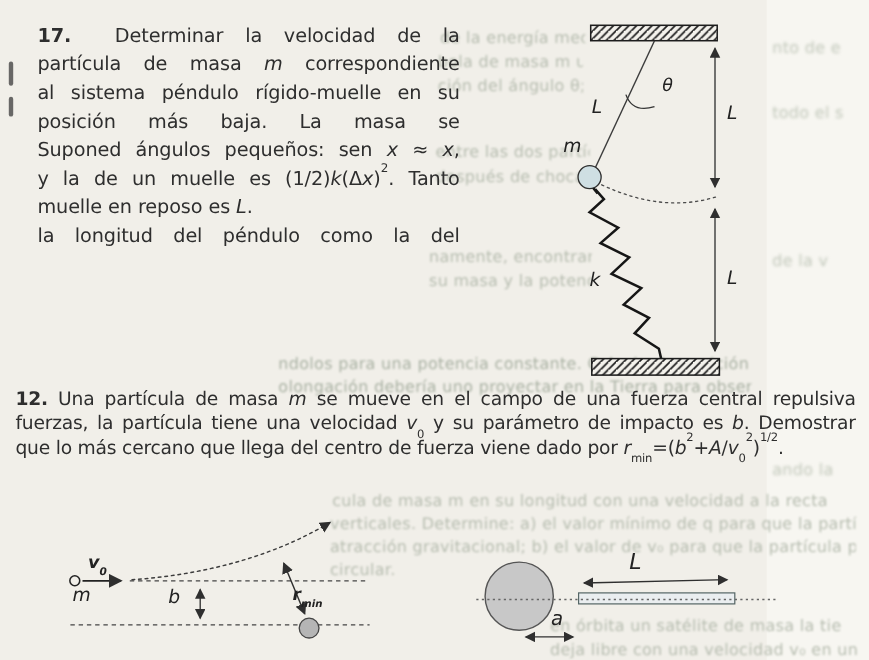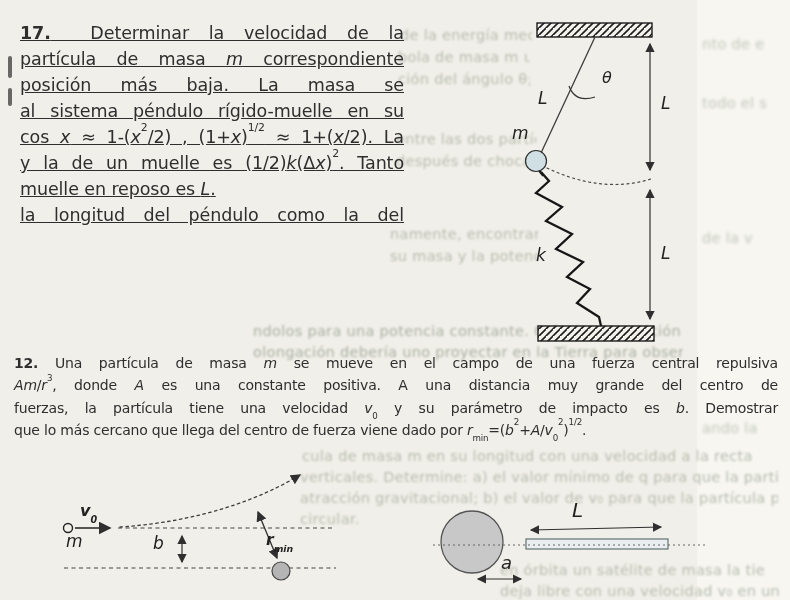"17. Determinar la velocidad de" .p17 { left: 20px -> 34px; text-decoration: underline -> none }
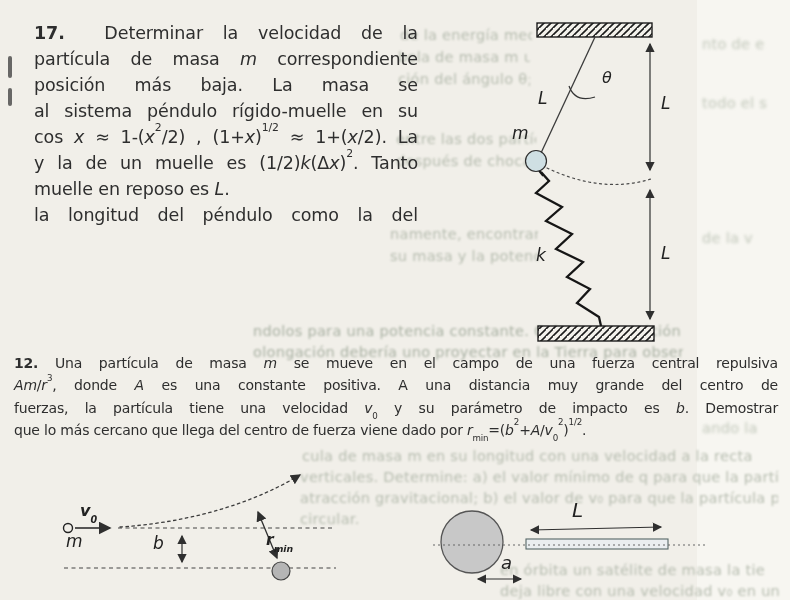"posición más baja. La masa" div.jline { order: before "al sistema péndulo rígido-muelle en" -> after "al sistema péndulo rígido-muelle en" }
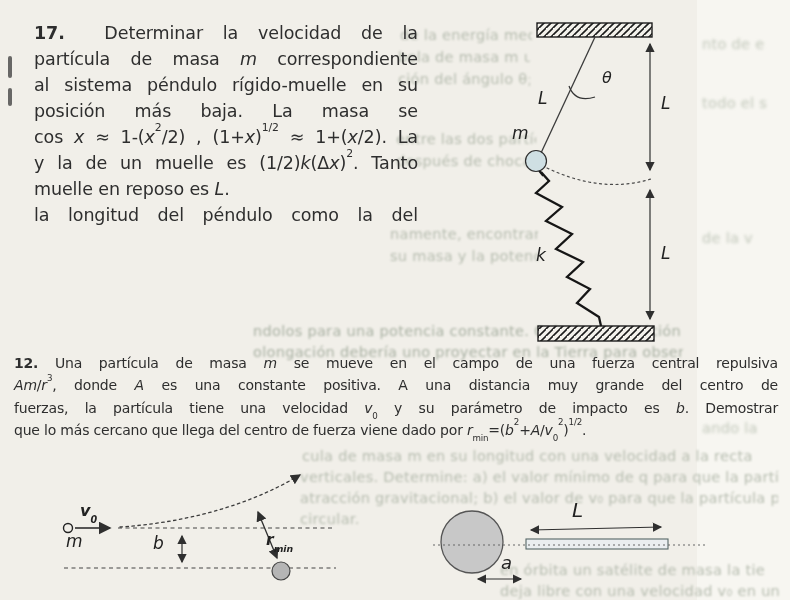"Suponed ángulos pequeños: sen x" div.jline { html: none -> <div>Suponed ángulos pequeños: sen <i>x</i> ≈ <i>x</i>,</div> }
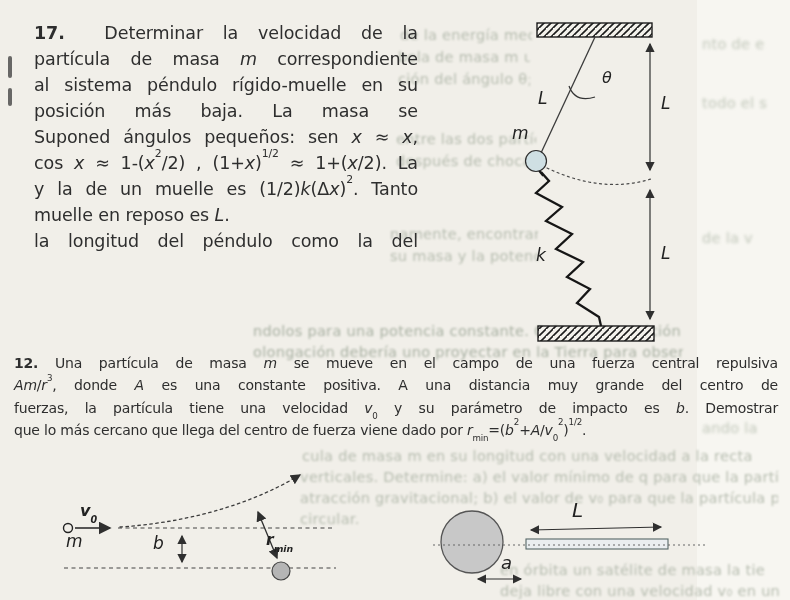"cos x ≈ 1-(x2/2) ," div.jline { html: <div>cos <i>x</i> ≈ 1-(<i>x</i><sup>2</sup>/2) , (1+<i>x</i>)<sup>1/2</sup> ≈ 1+(<i>x</i>/2). La</div> -> none }
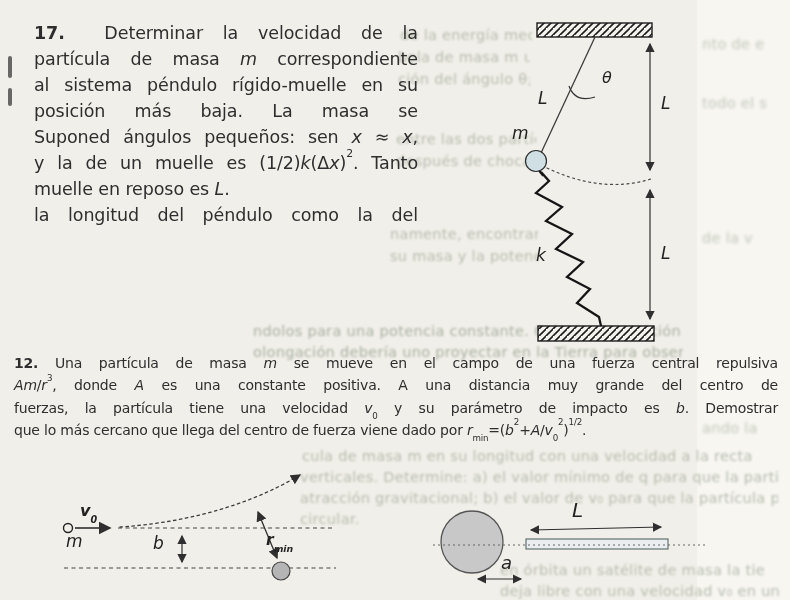"12. Una partícula de masa" .p12 { font-size: 14px -> 17px }
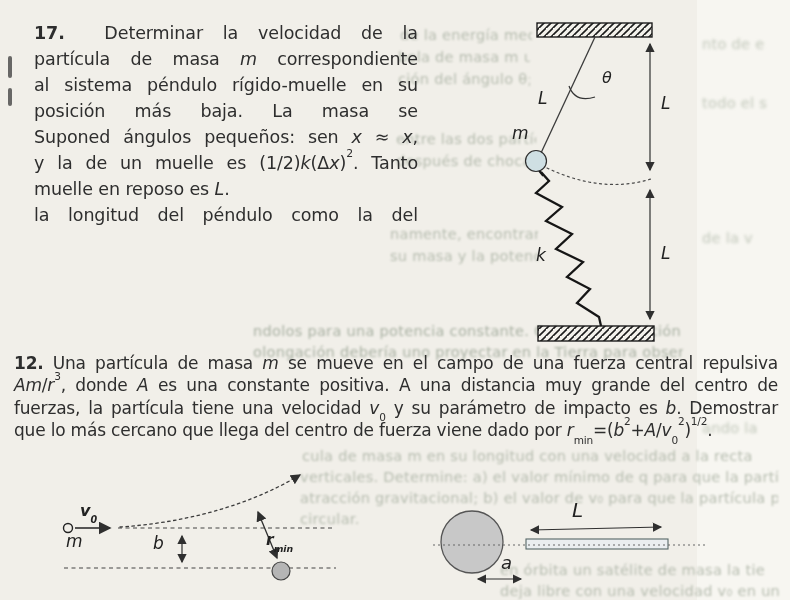"Am/r3, donde A es una" div.jline { html: <div><i>Am</i>/<i>r</i><sup>3</sup>, donde <i>A</i> es una constante positiva. A una distancia muy grande del centro de</div> -> none }
